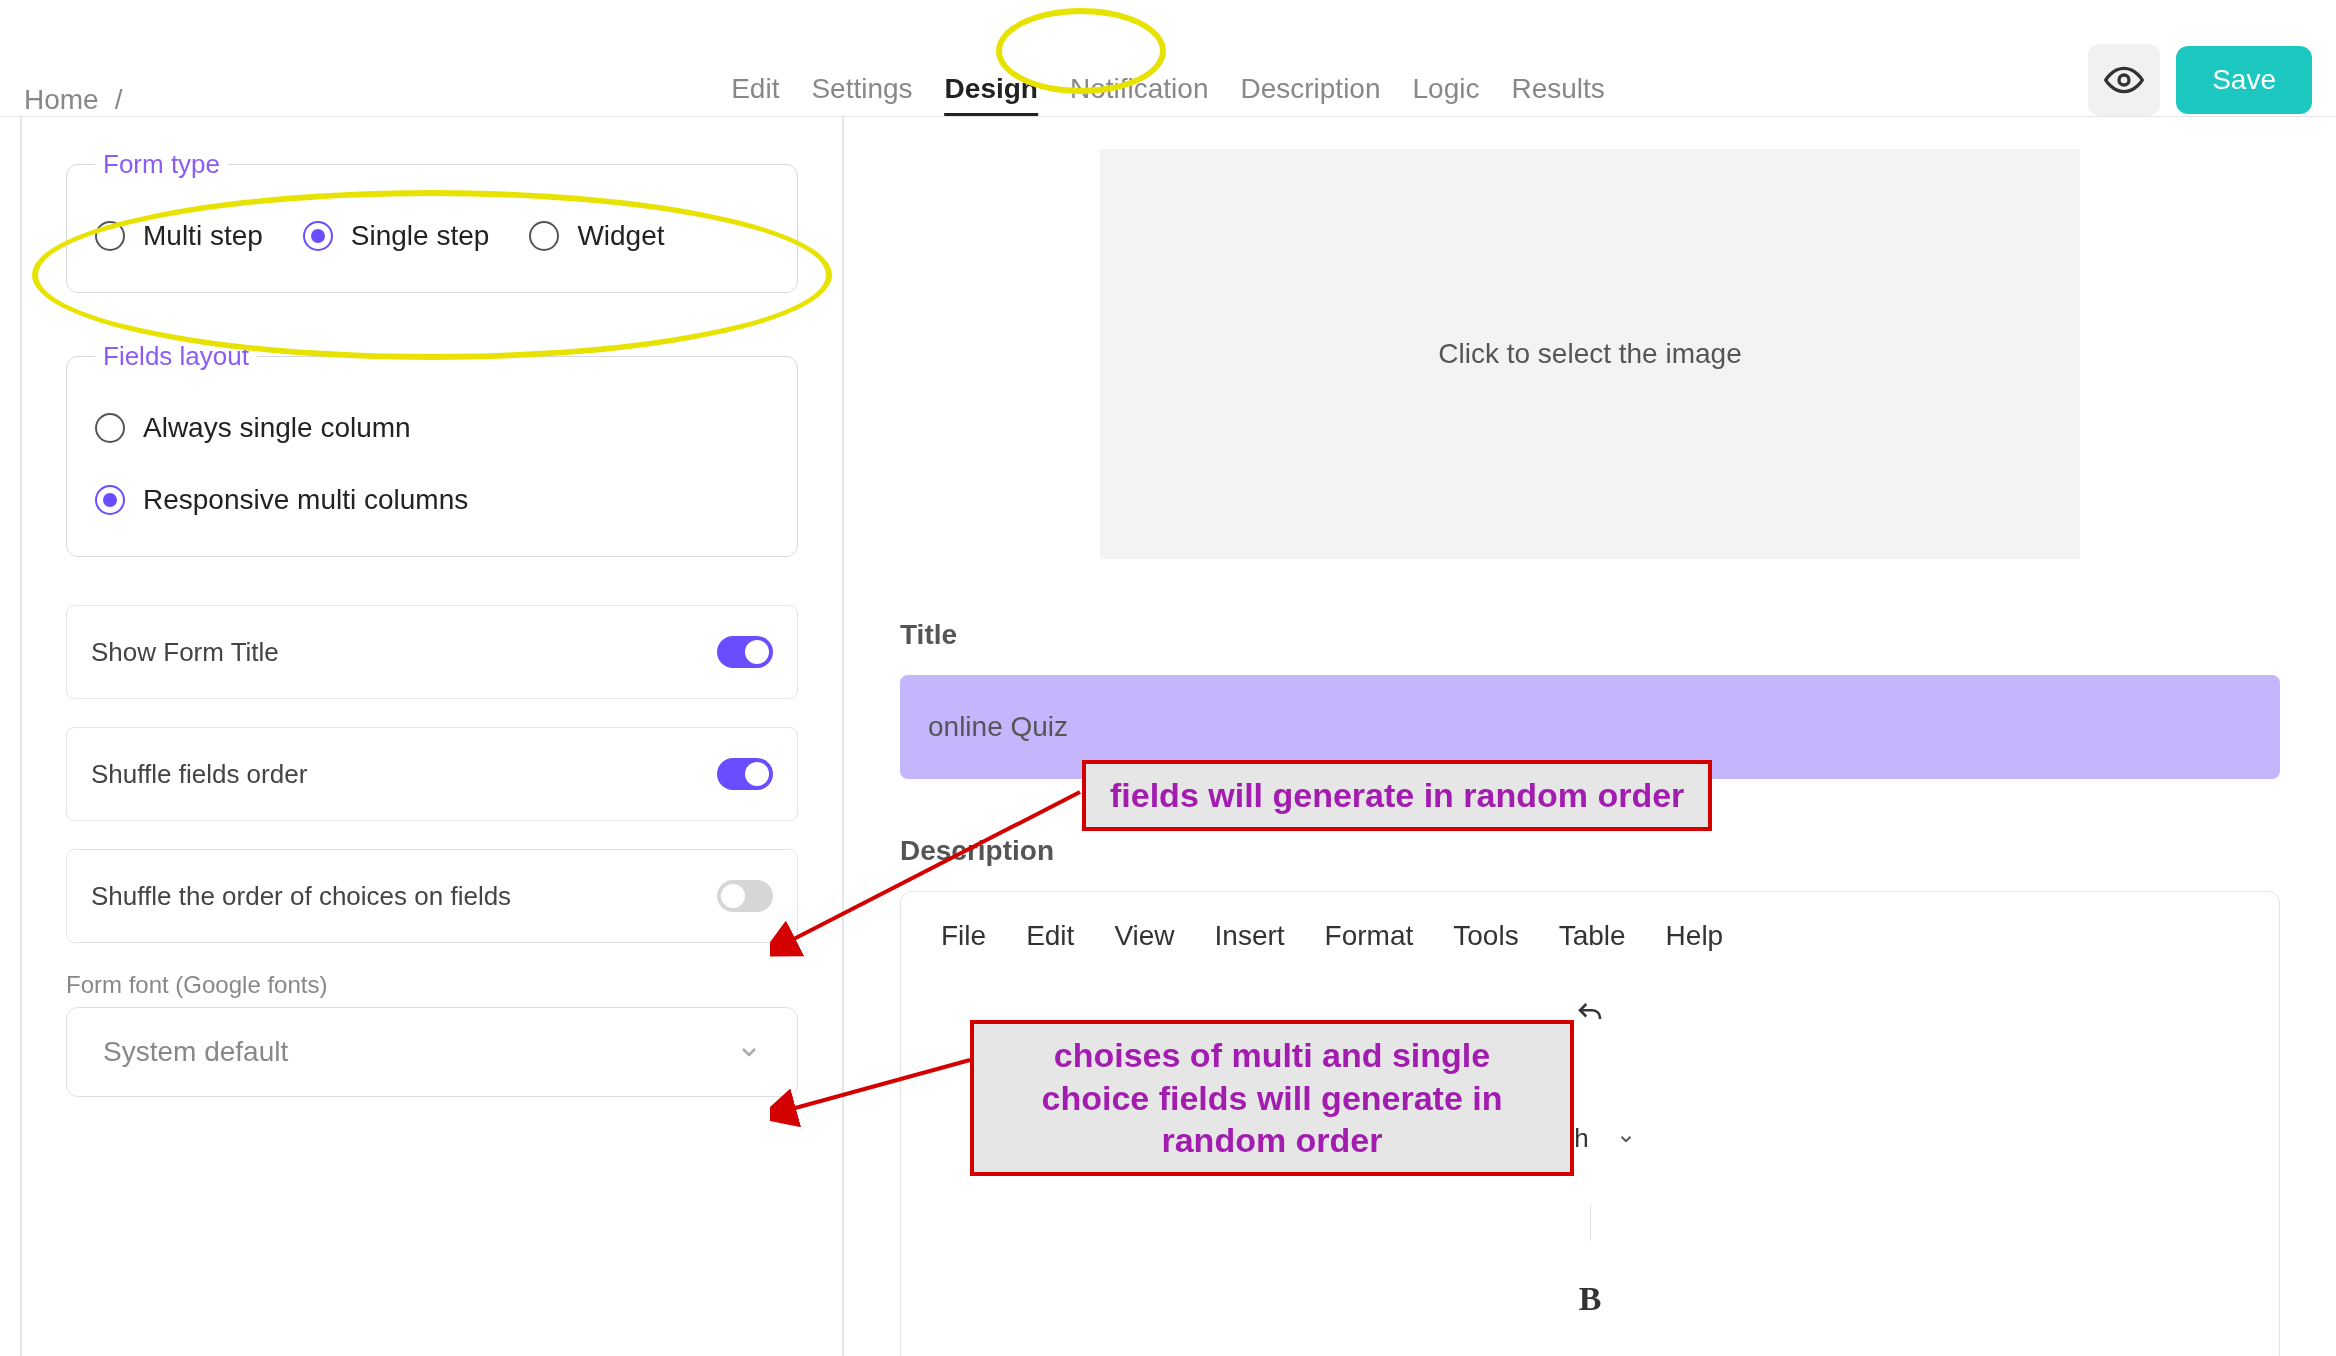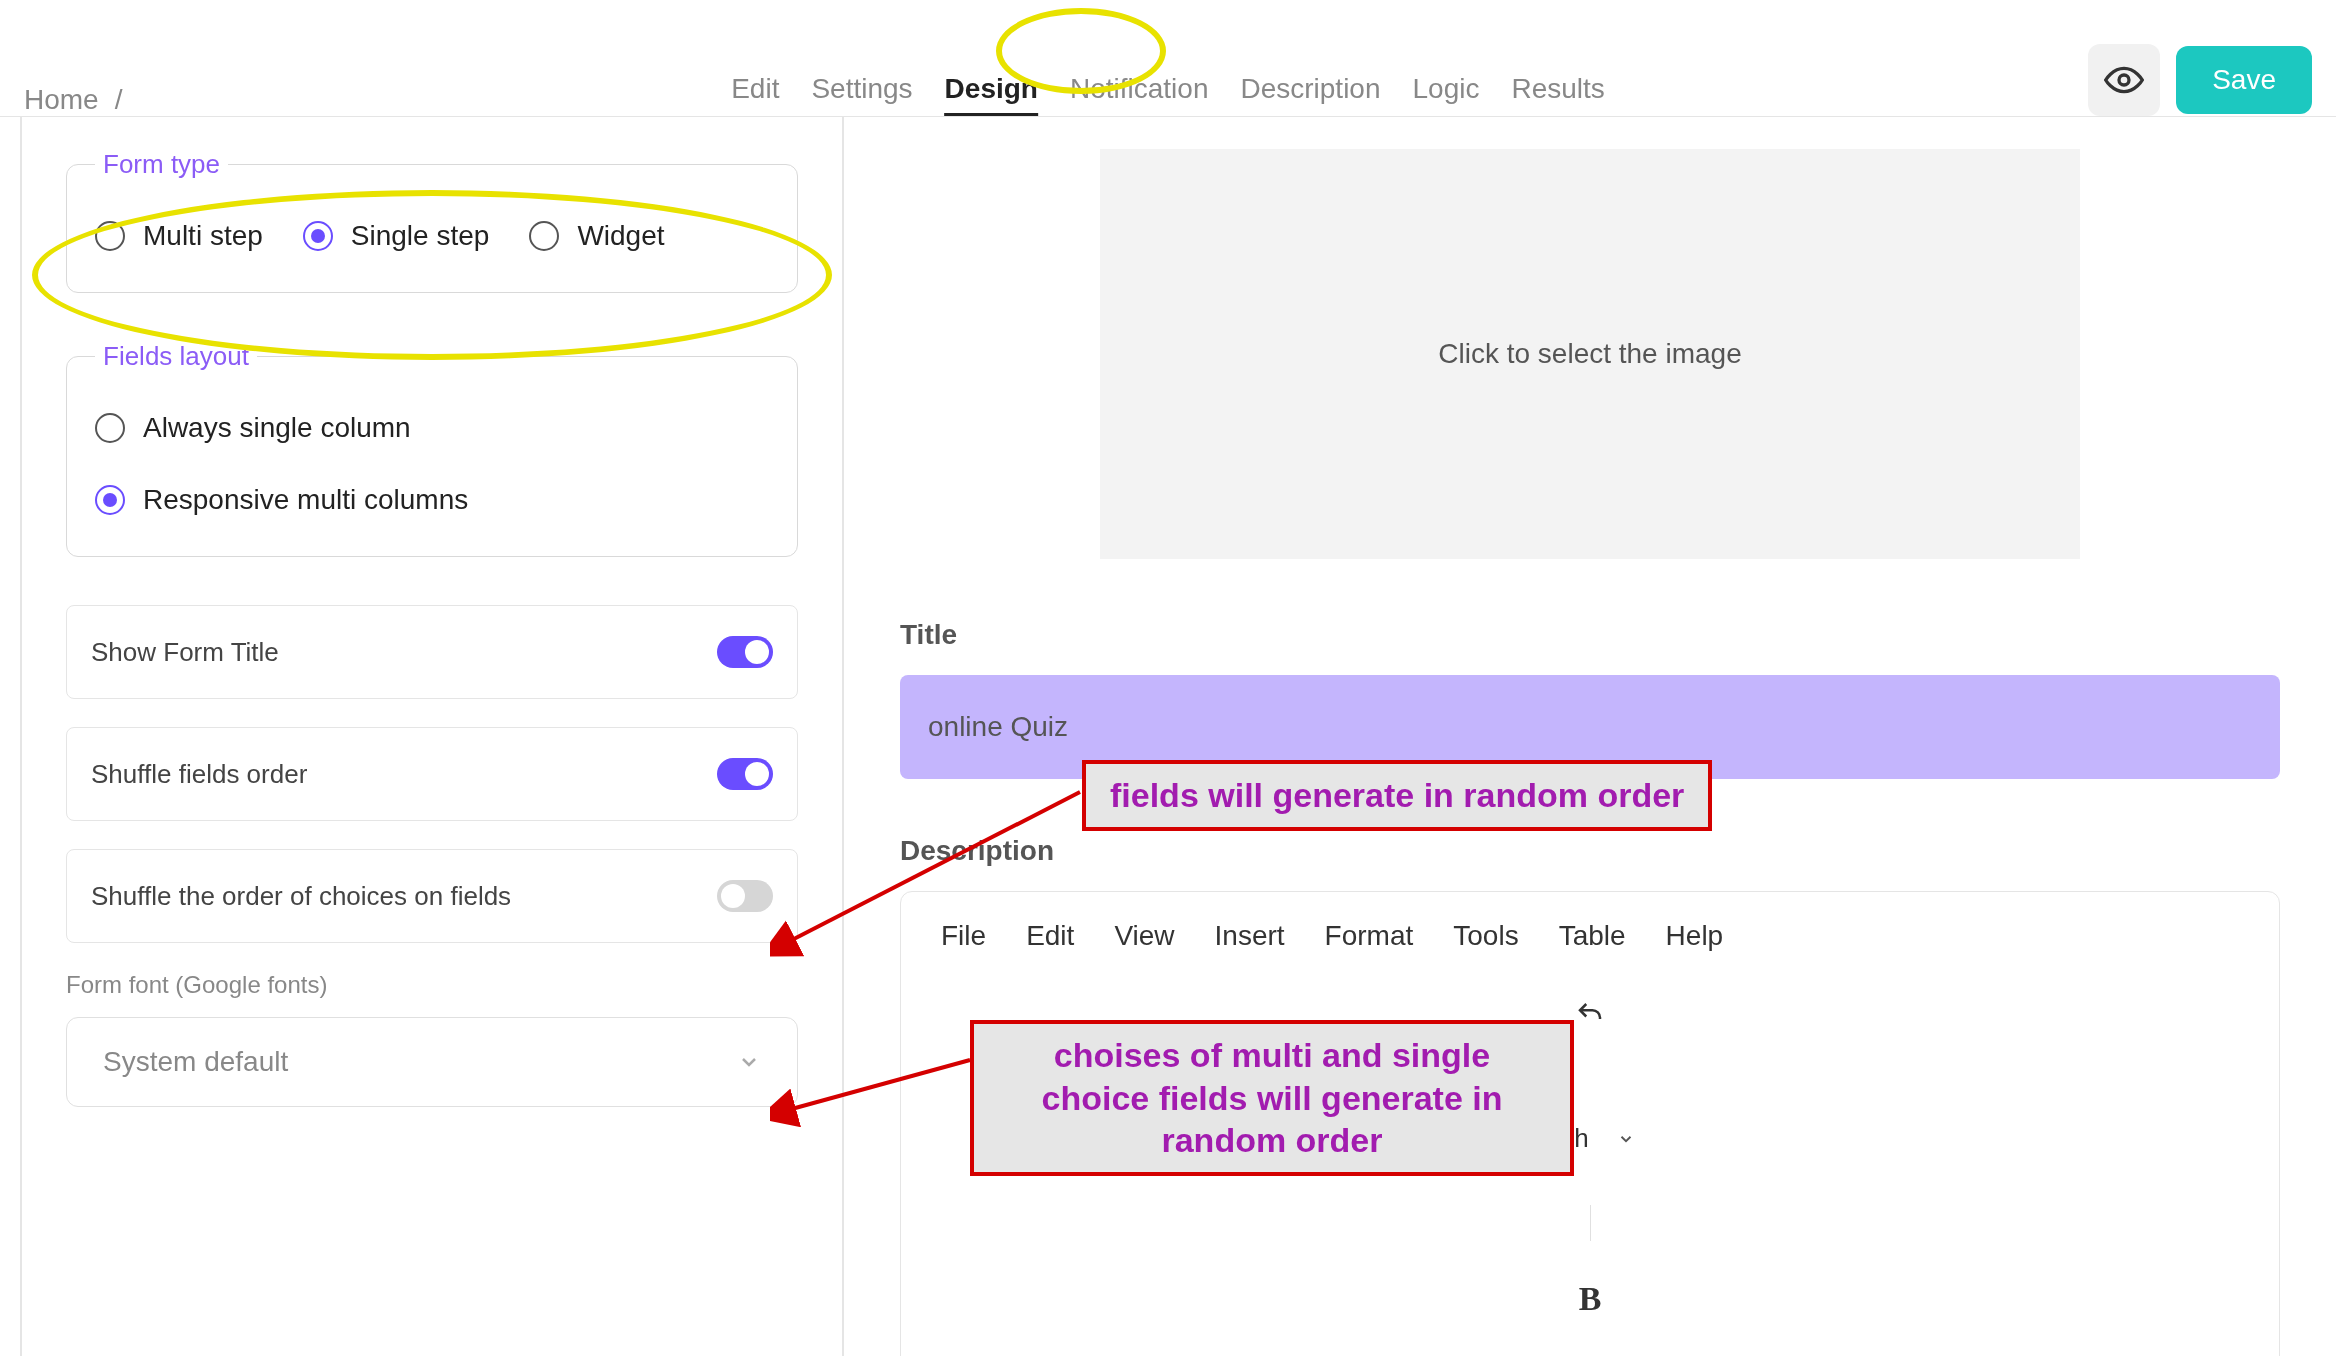"Form font (Google fonts)" .field-label { margin-bottom: 18px -> 8px }
